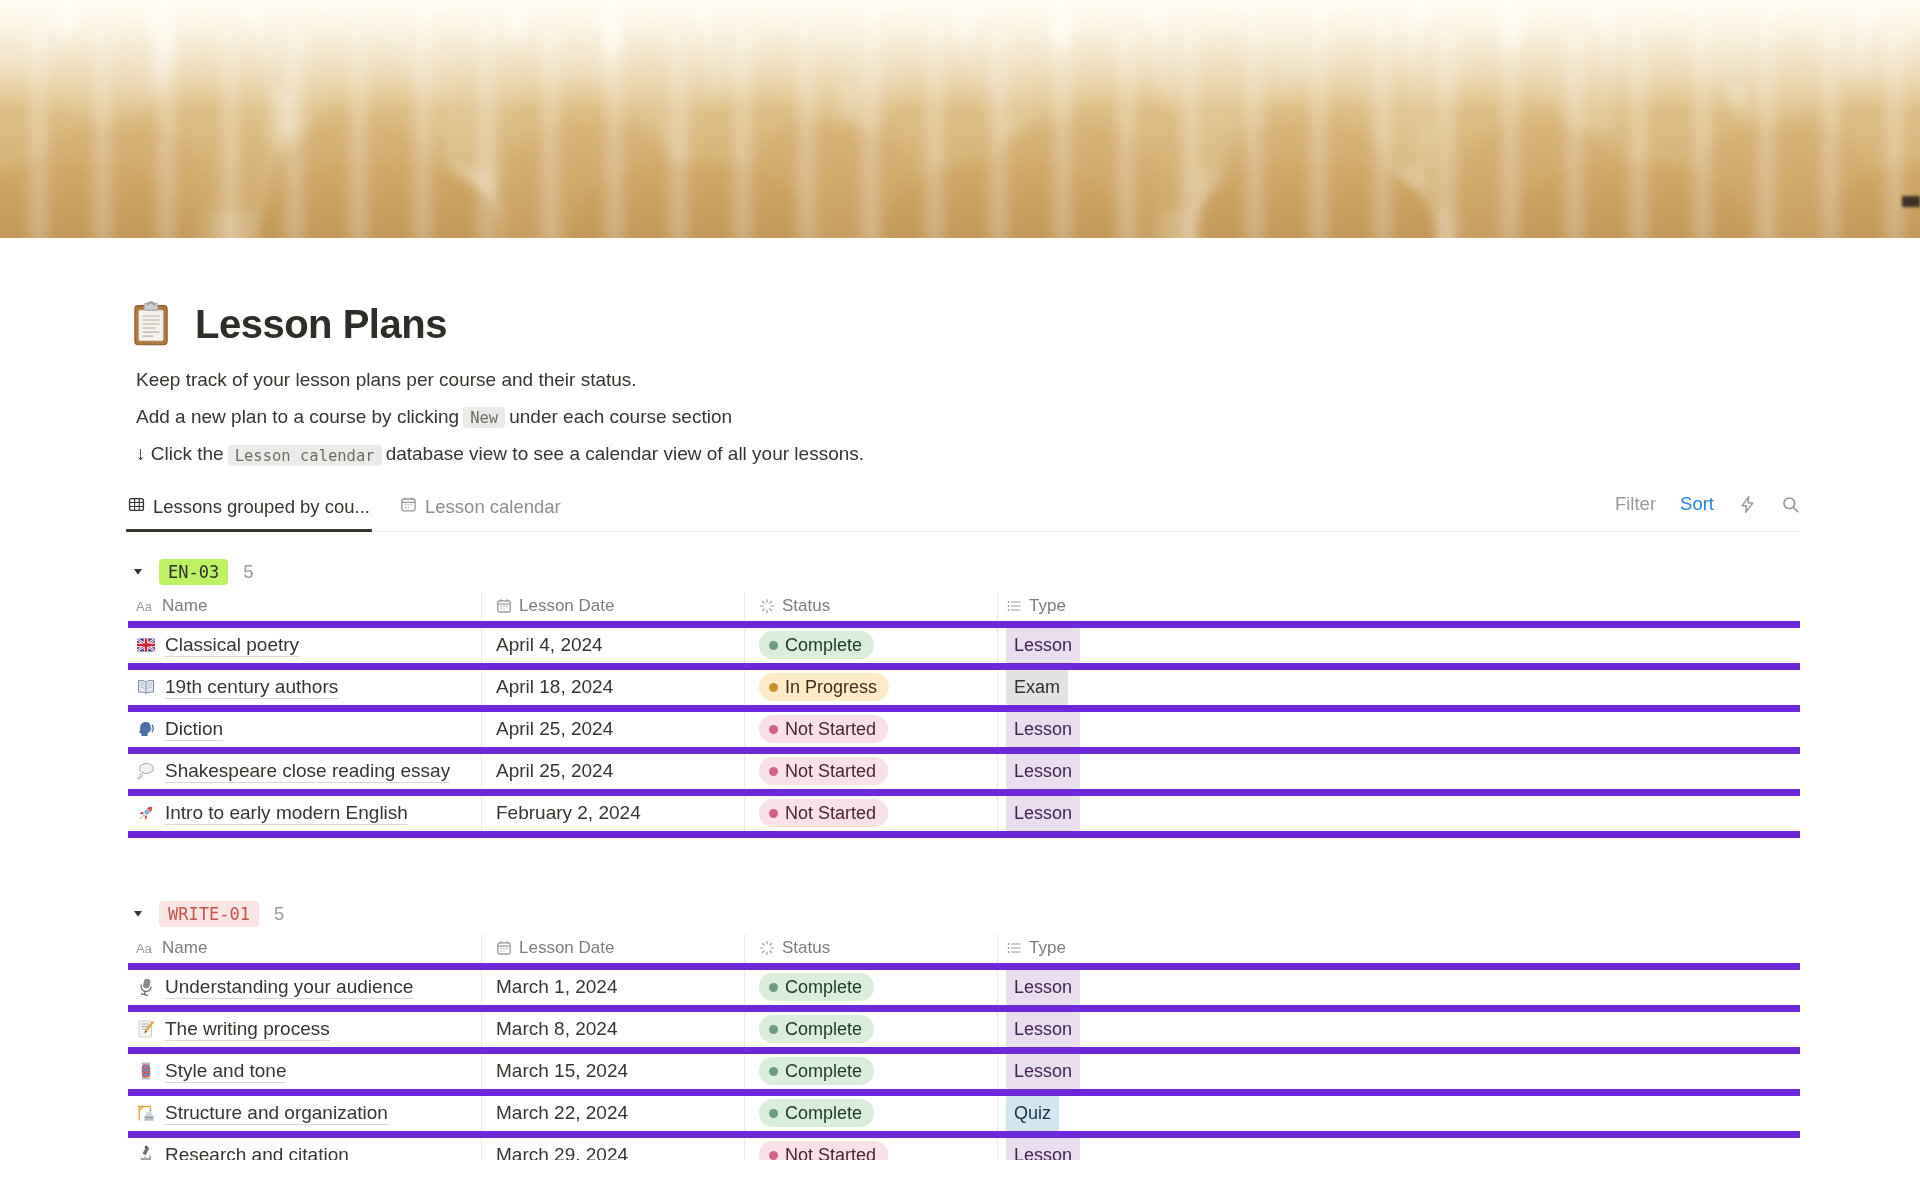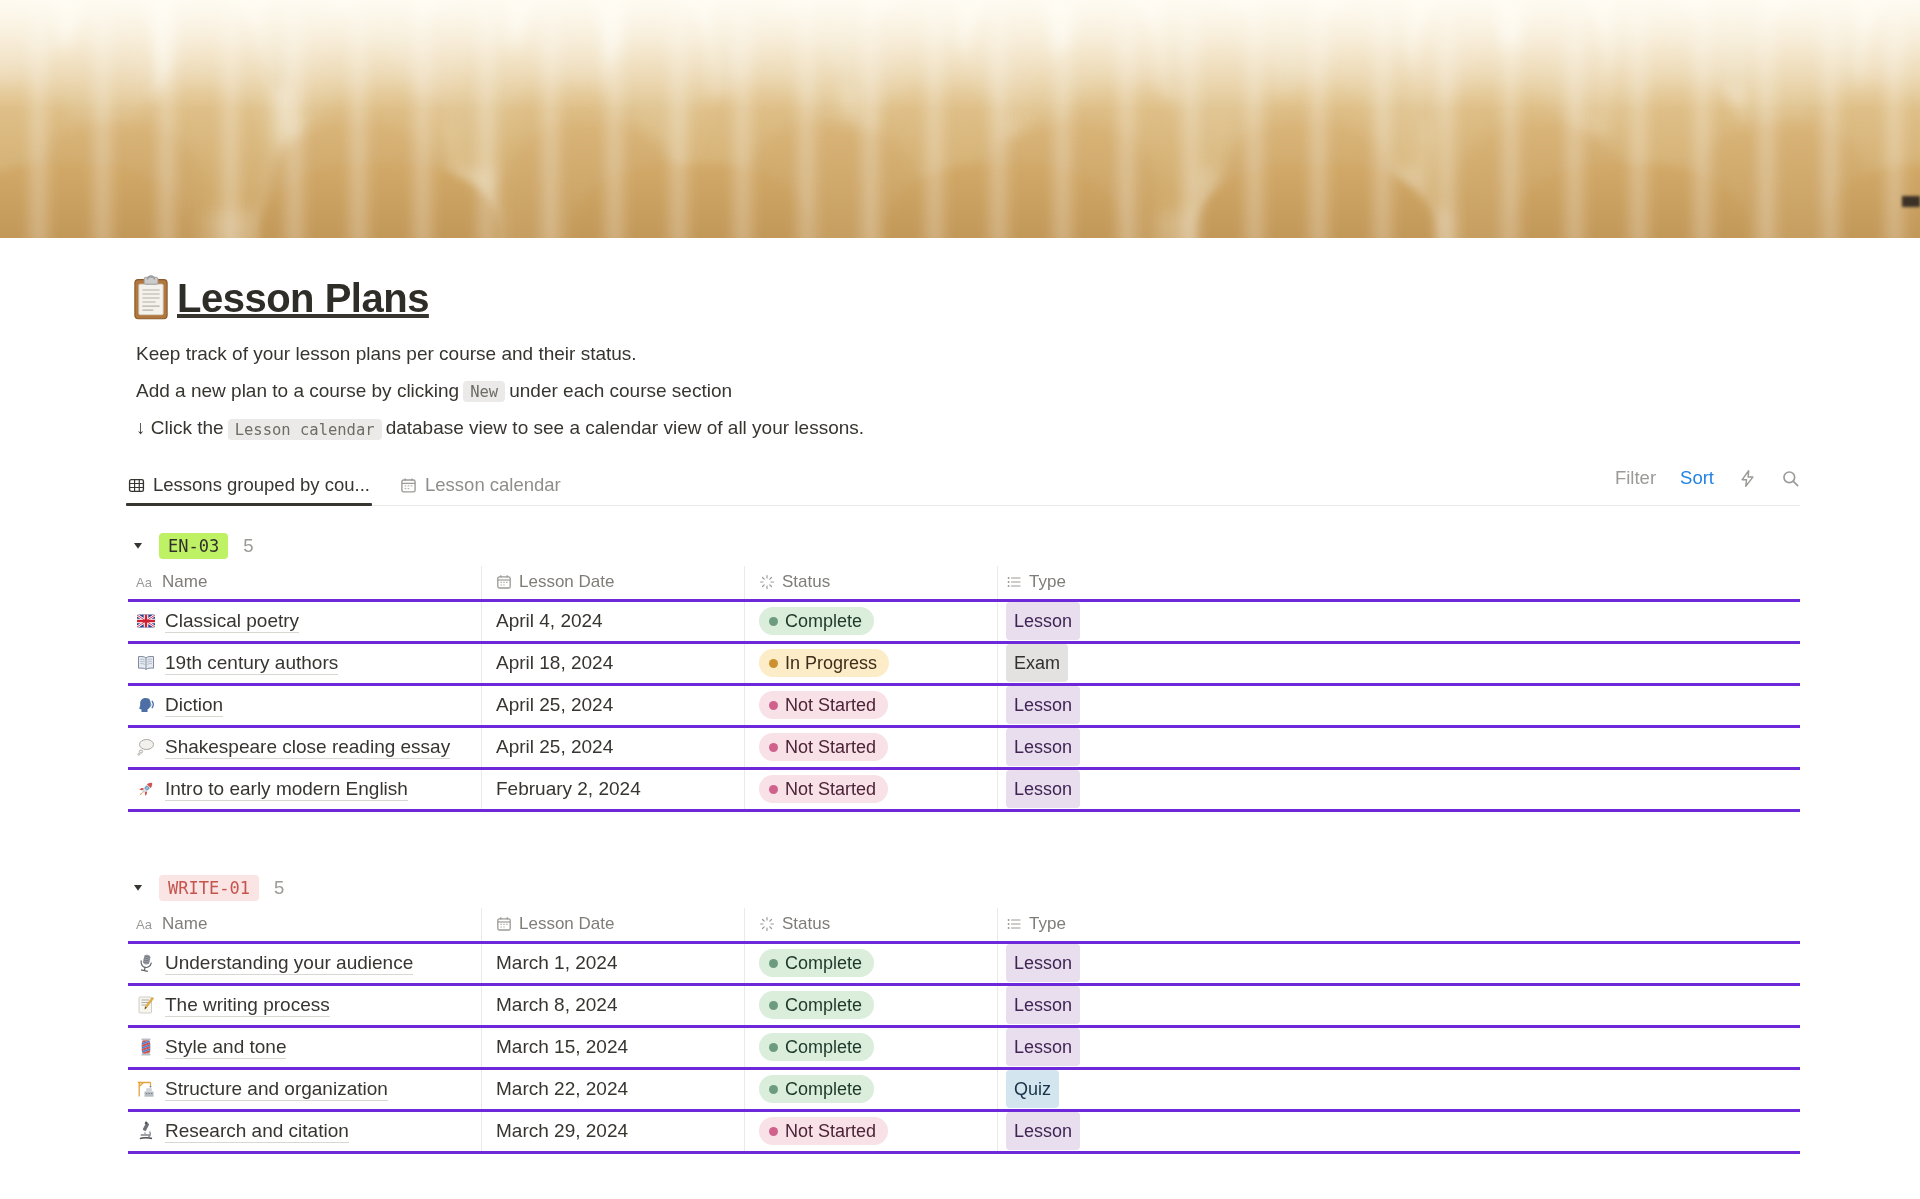"Lesson Plans" .title-row { gap: 3px -> 21px; margin-top: 32px -> 58px; text-decoration: underline -> none }
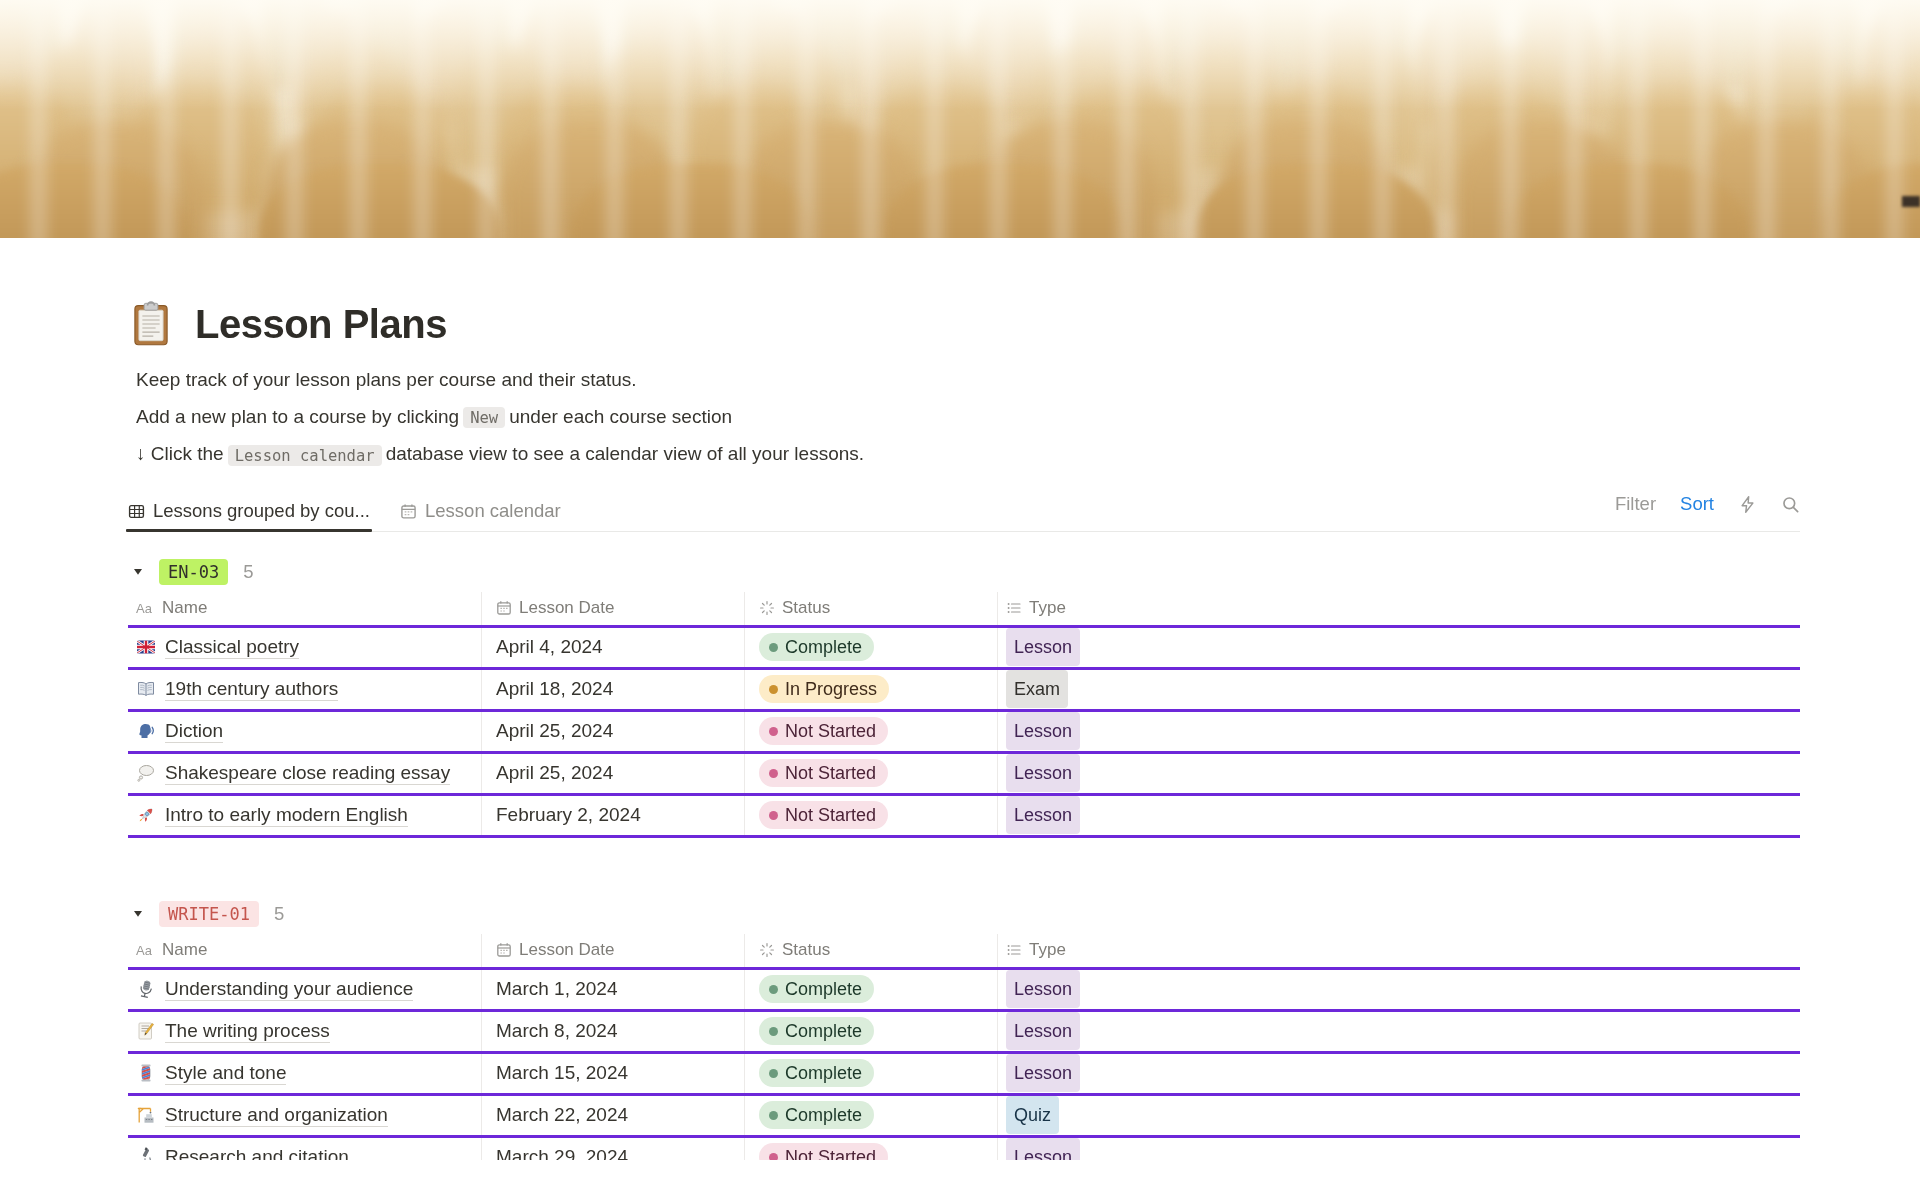"Lessons grouped by cou..." .tab { align-items: center -> none }
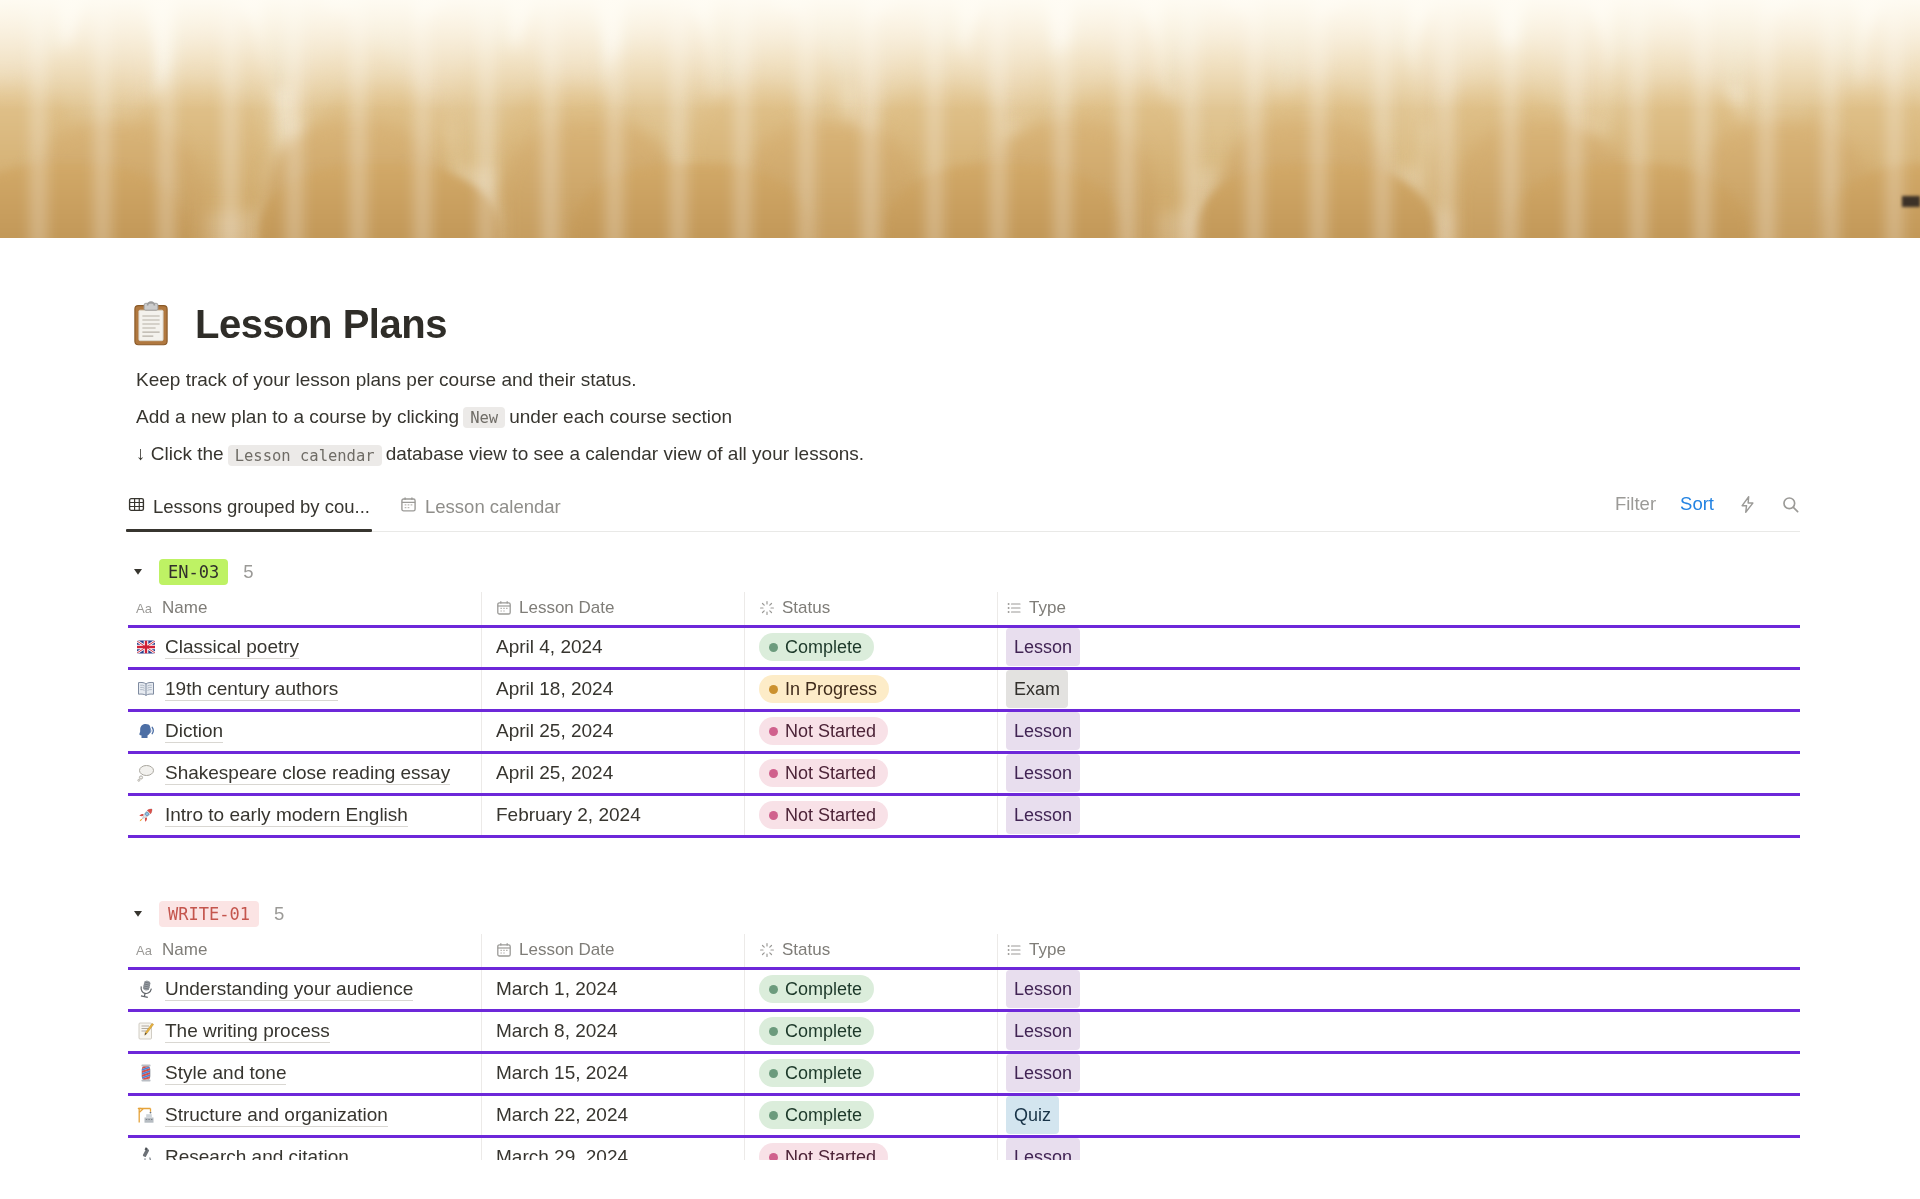"Aa" .trow { border-bottom: 3px solid #6d28d9 -> 7px solid #6d28d9 }
